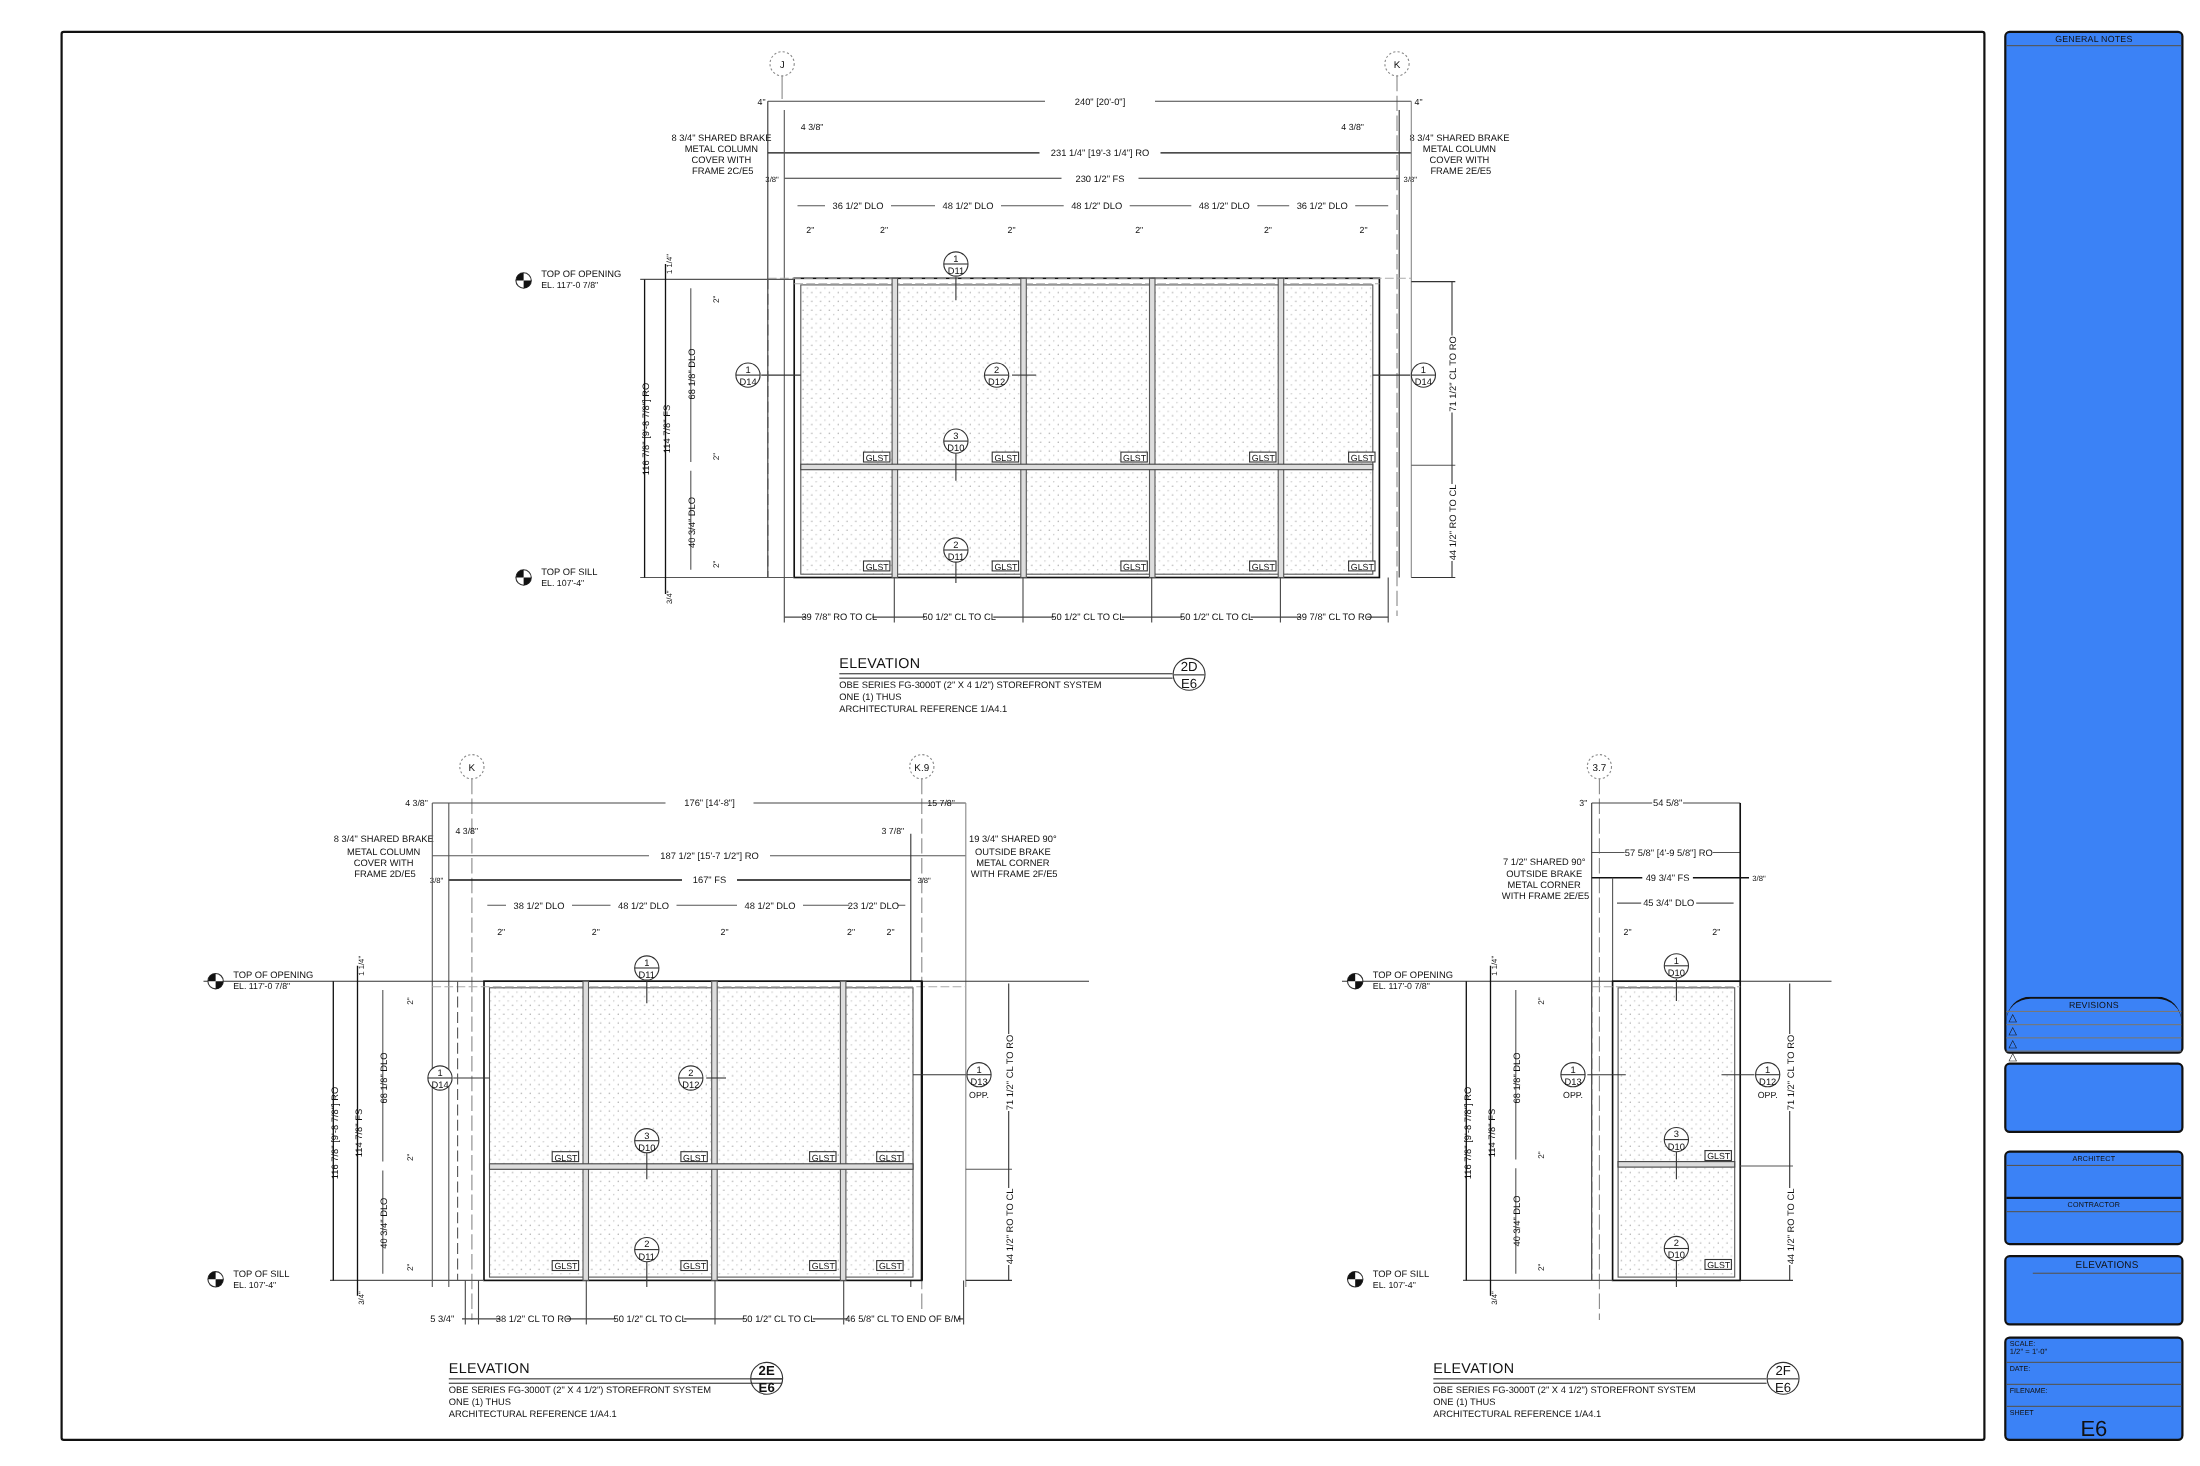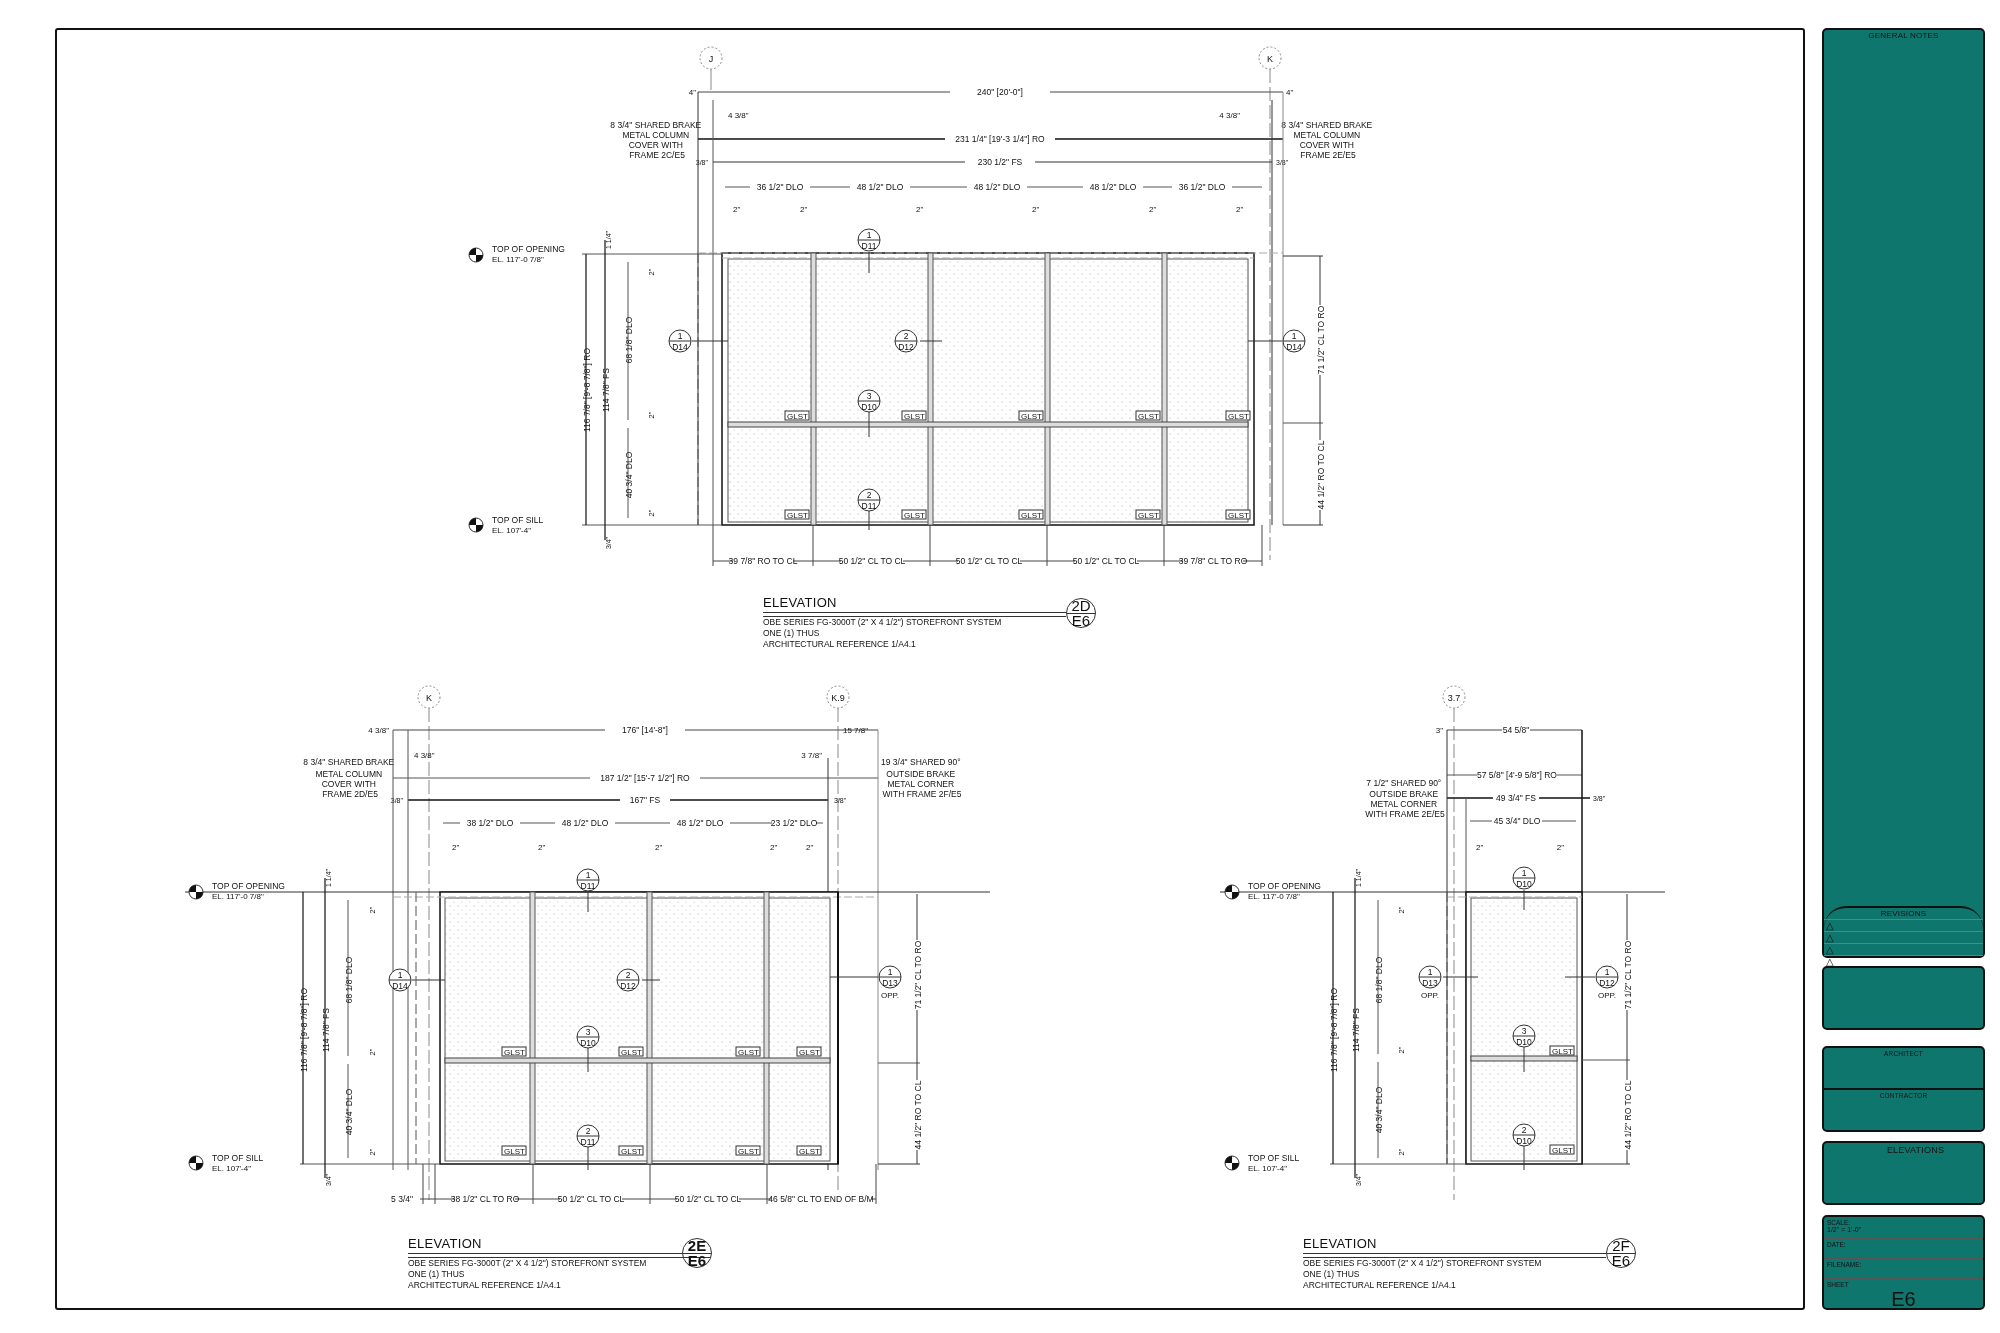"GENERAL NOTES" .tb { background: #0f766e -> #3b82f6 }
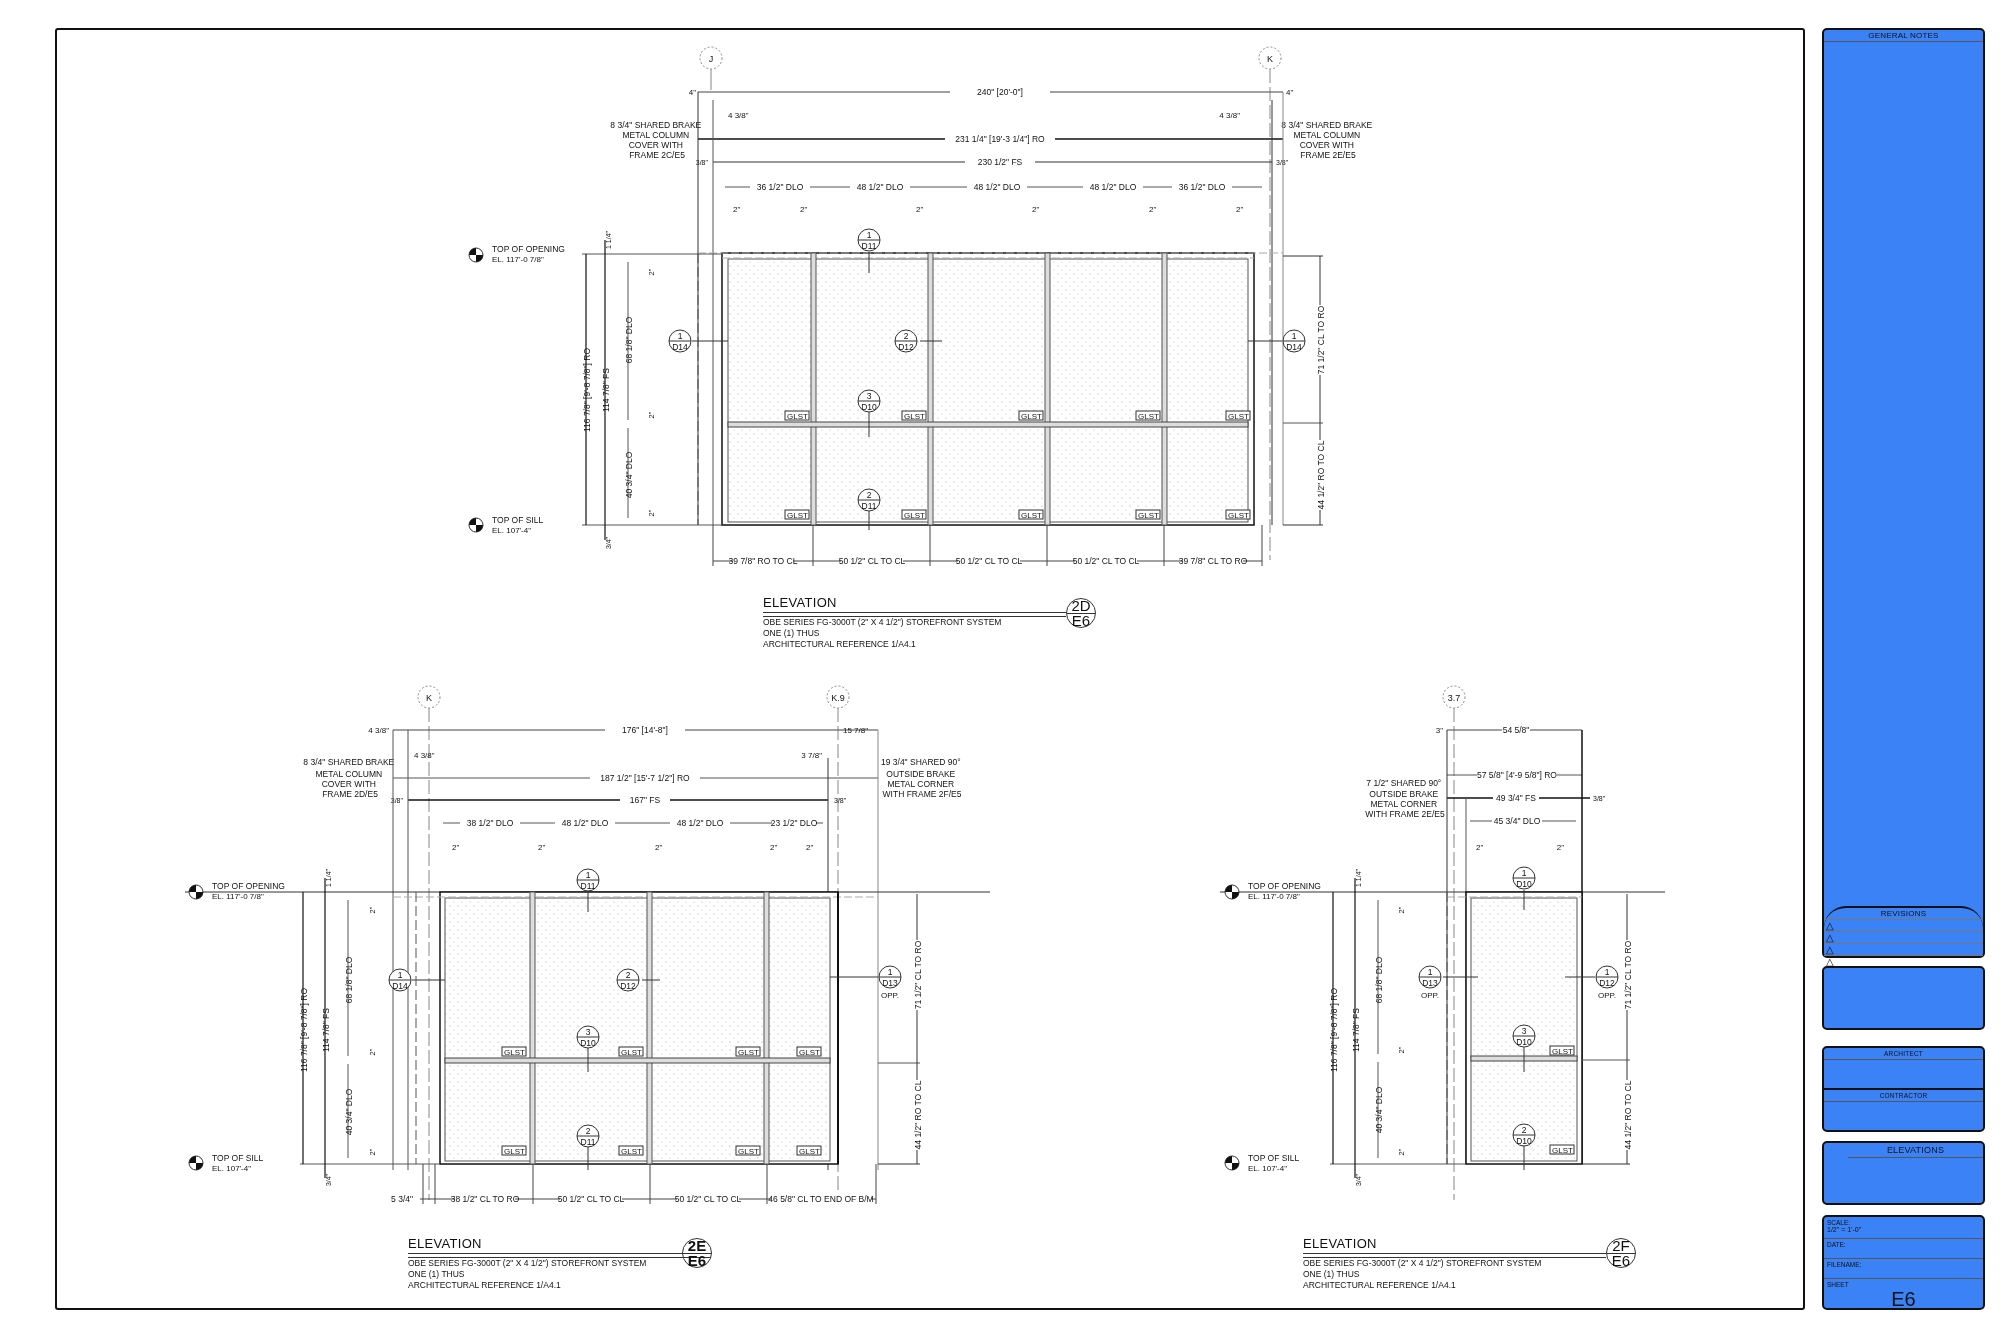"2D" .tag { font-size: 15px -> 12px }
